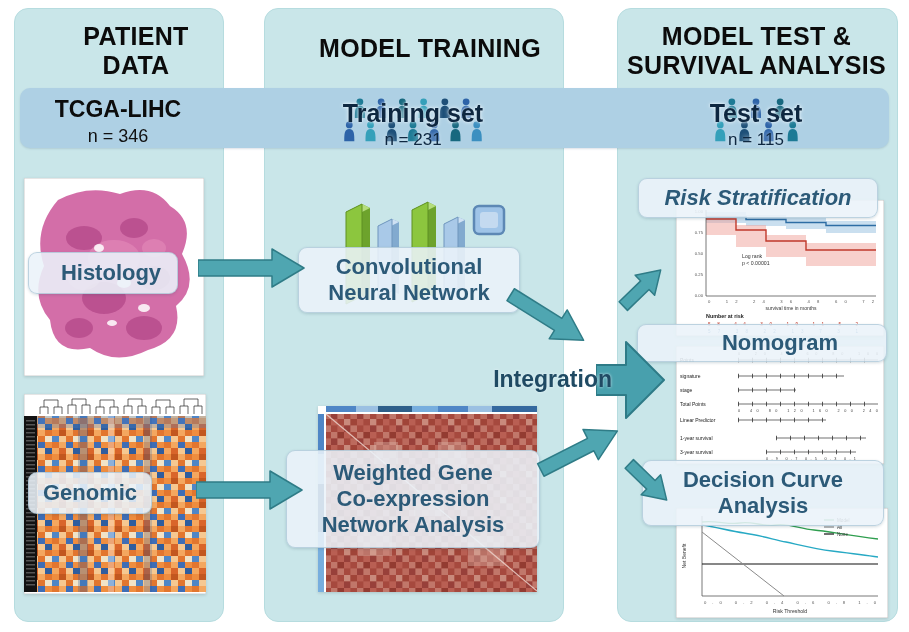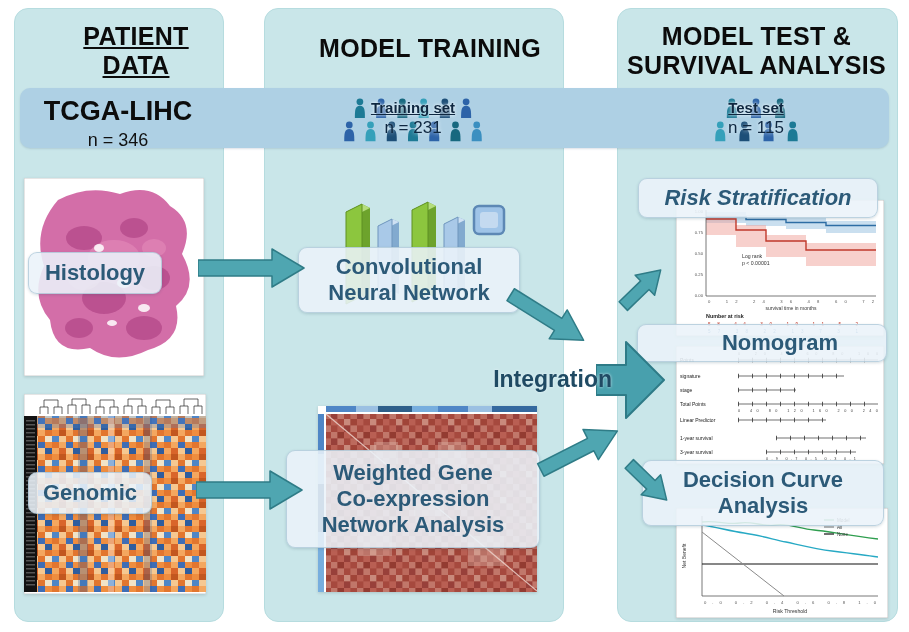"PATIENT" div.col-title { text-decoration: underline -> none }
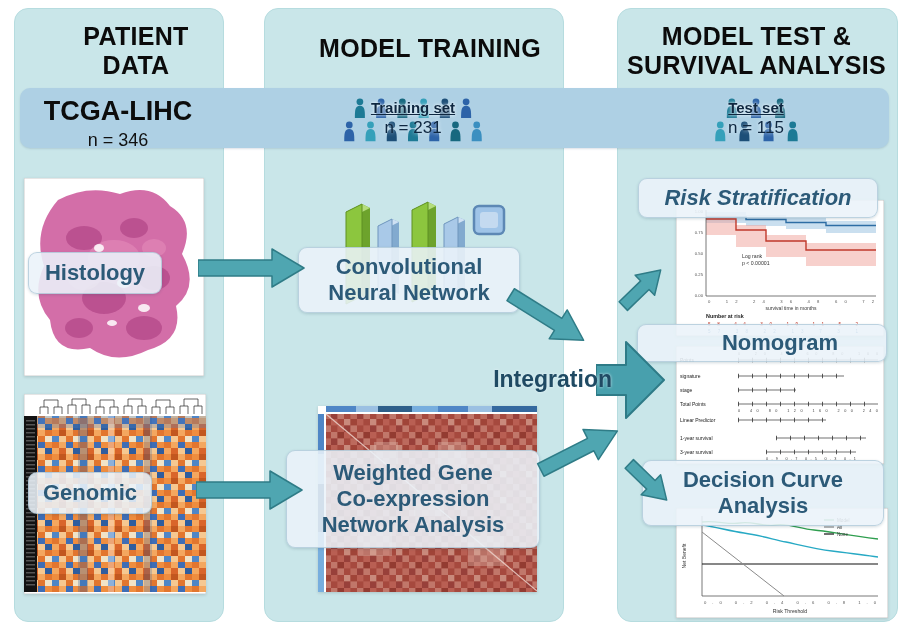"TCGA-LIHC" .tcga-name { font-size: 27px -> 23px }
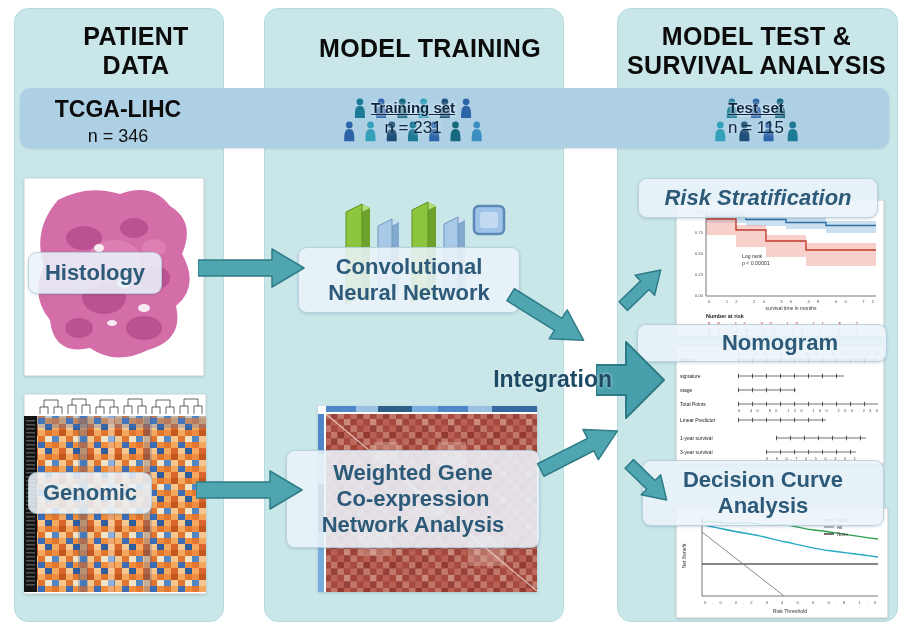"Training set" .band-name { font-size: 15px -> 25px; text-decoration: underline -> none }
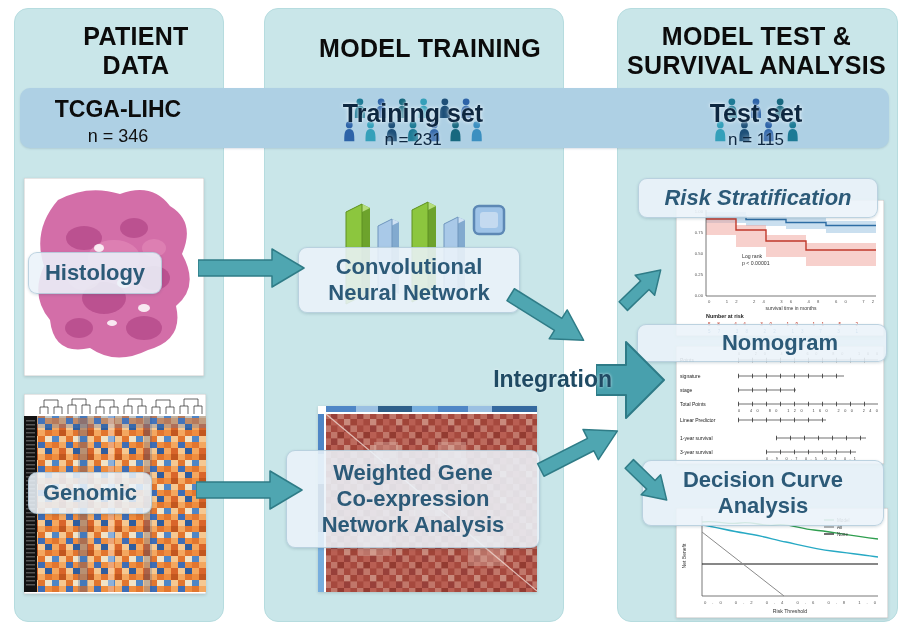"Histology" div.overlay-label { padding-left: none -> 16px }
